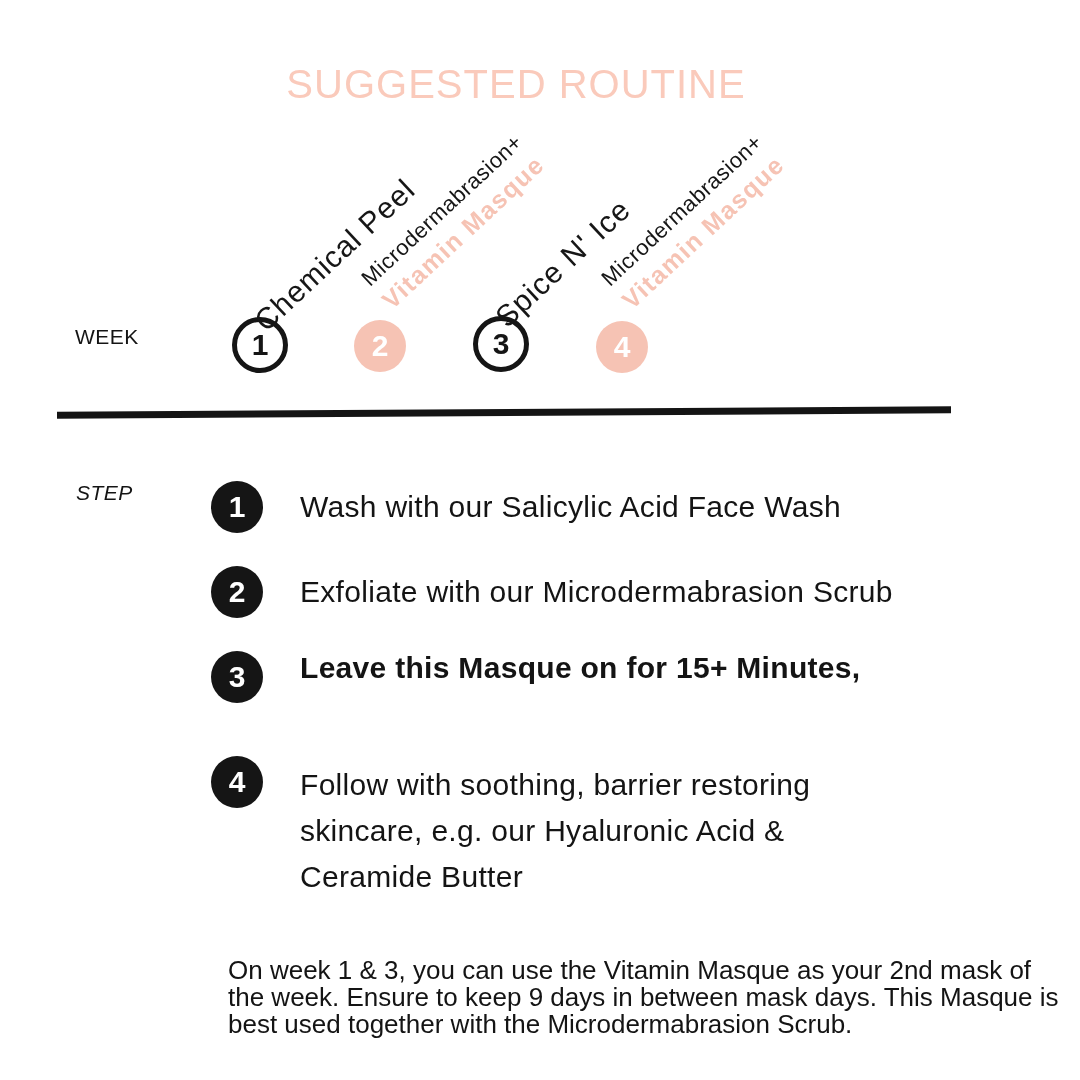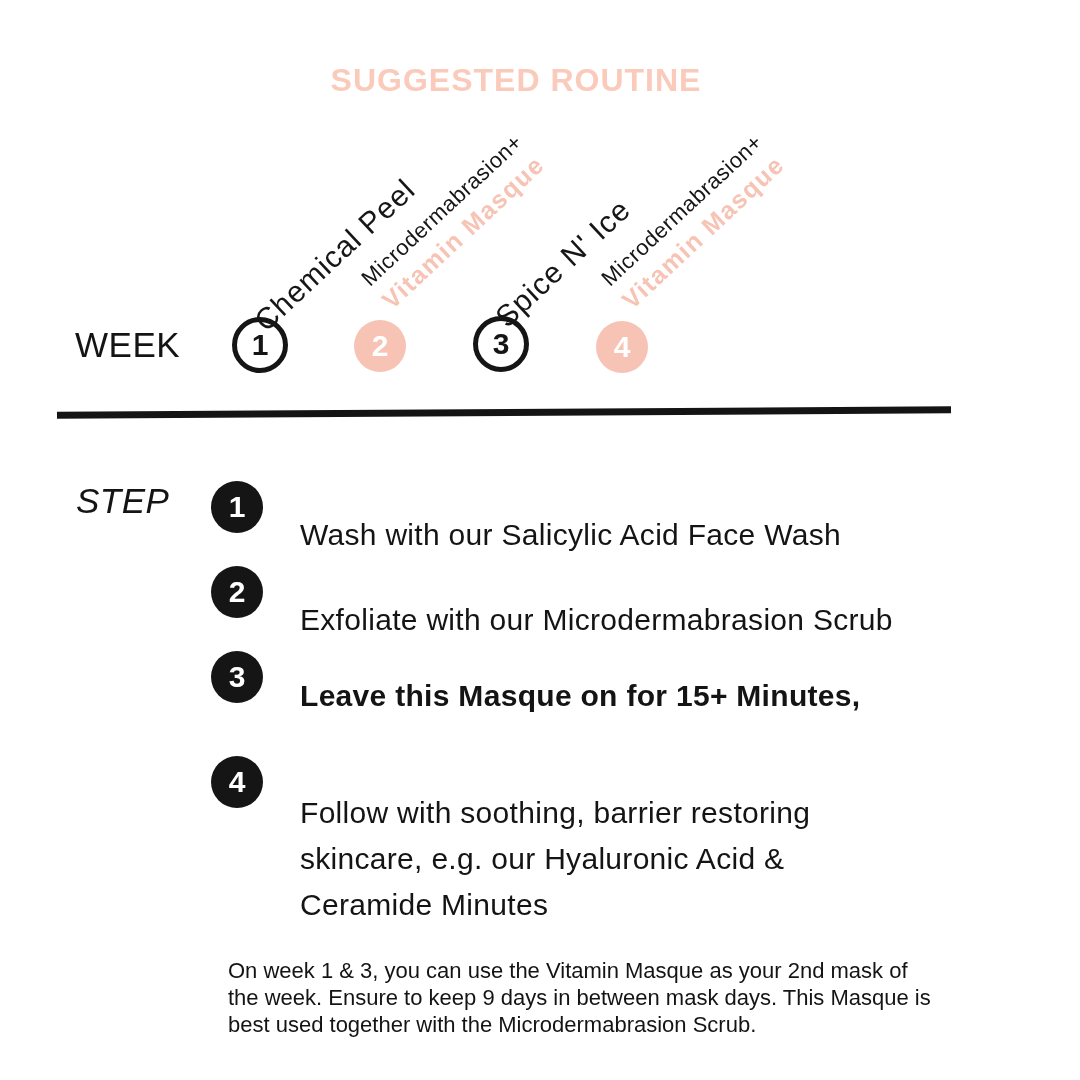"SUGGESTED ROUTINE" .title { font-size: 32px -> 40px; font-weight: 700 -> 400 }
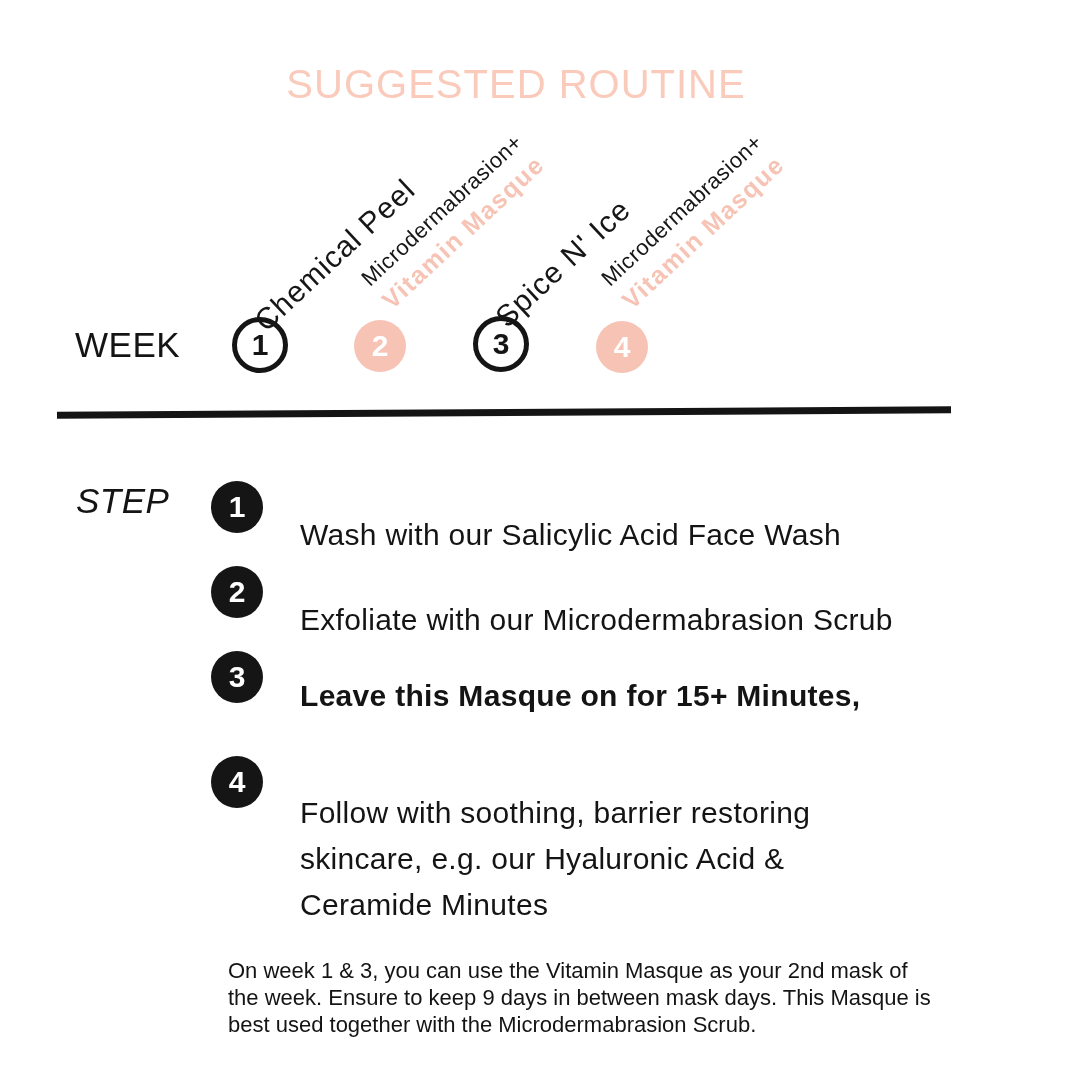"WEEK" .row-label { font-size: 35px -> 21px }
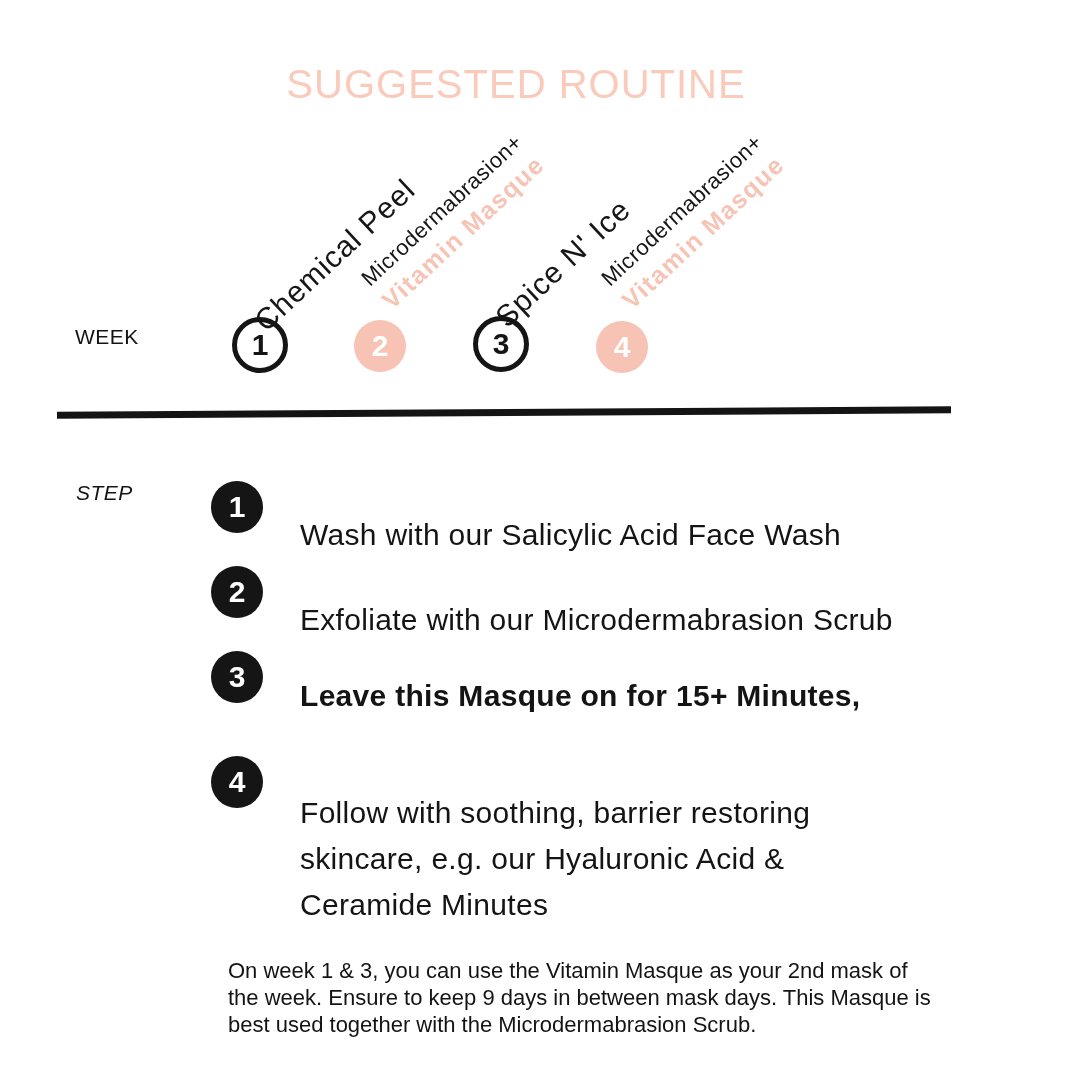"Wash with our Salicylic Acid" .stext { margin-top: 28px -> none }
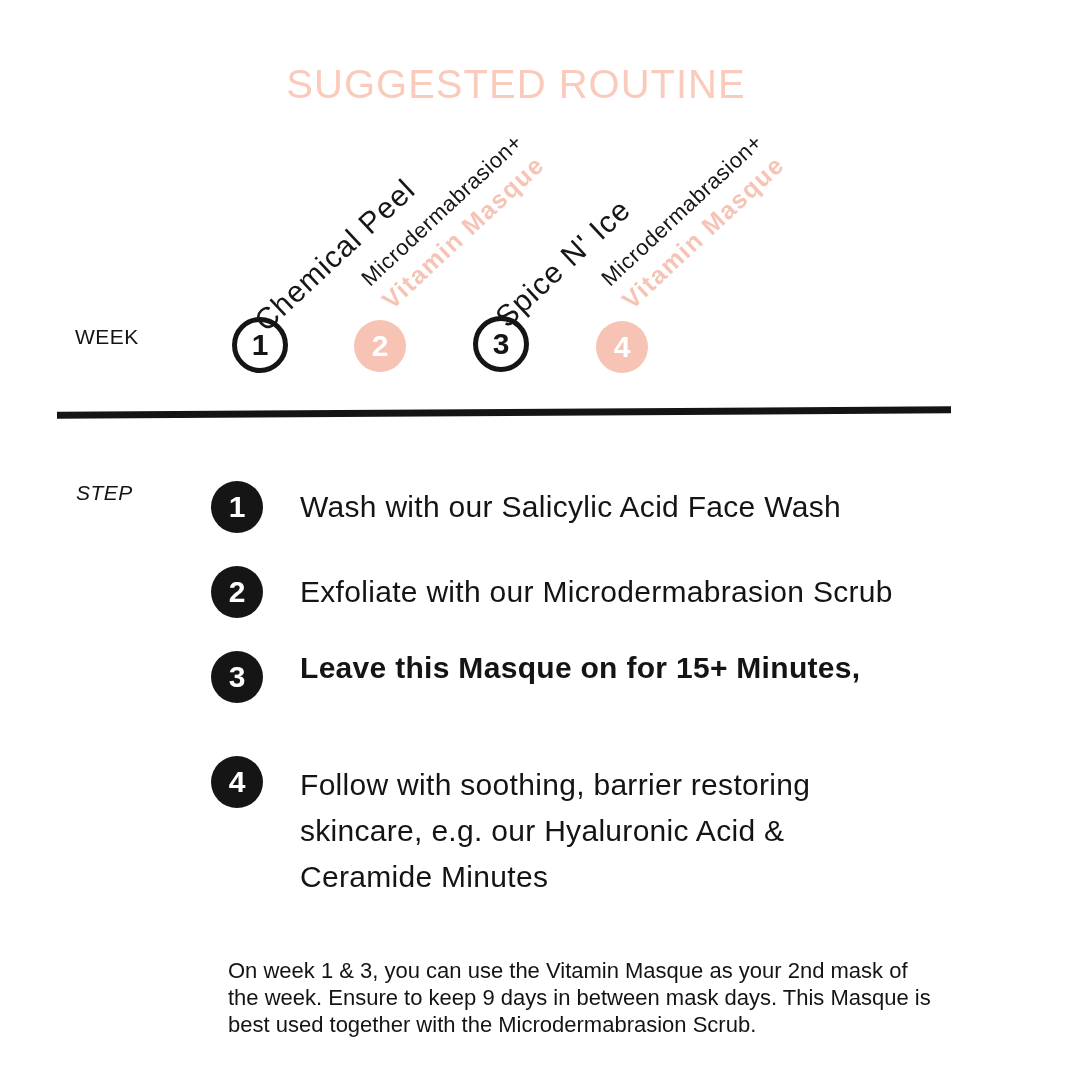"Ceramide Minutes" div { text: Minutes -> Butter }
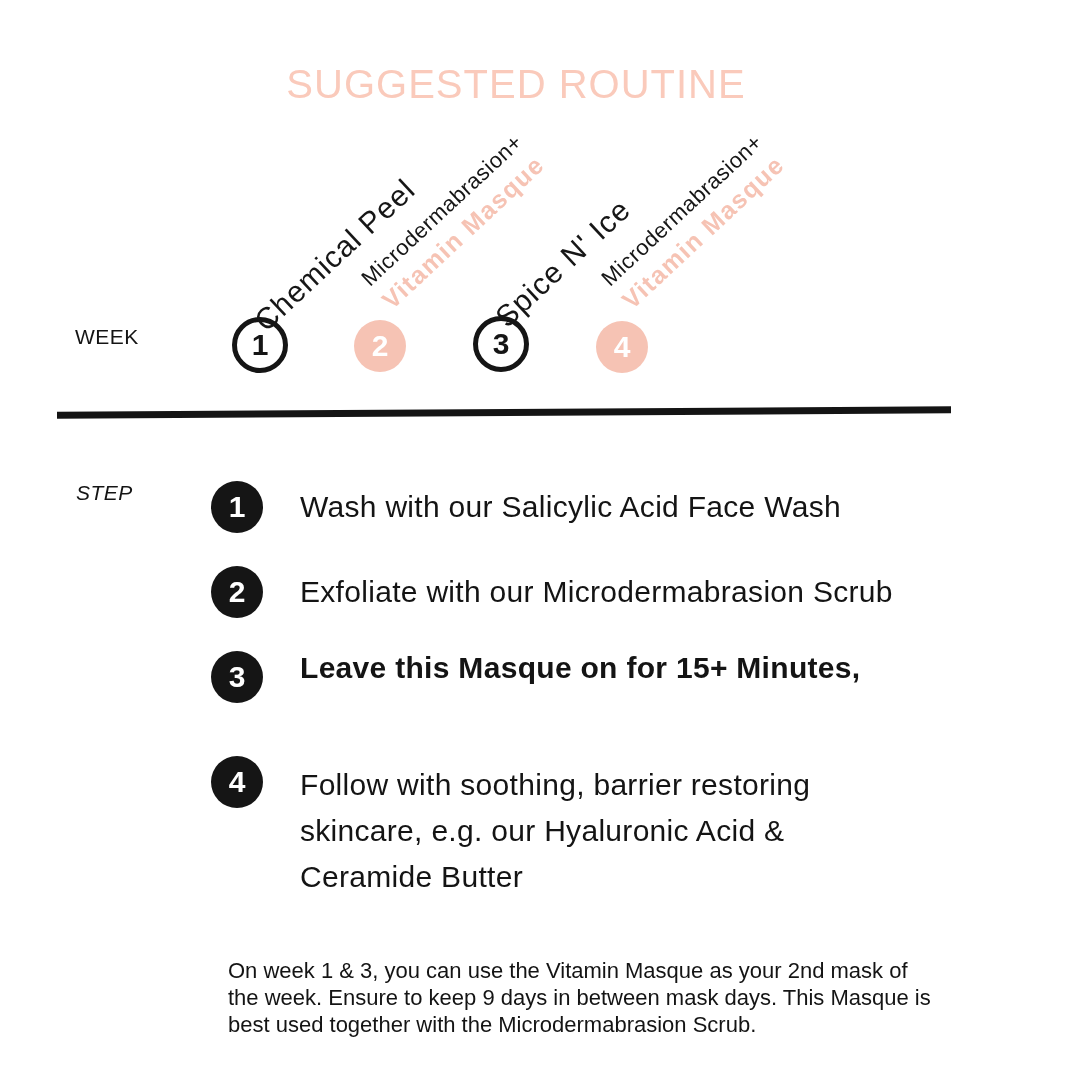"On week 1 & 3," .footnote { font-size: 22px -> 26px }
